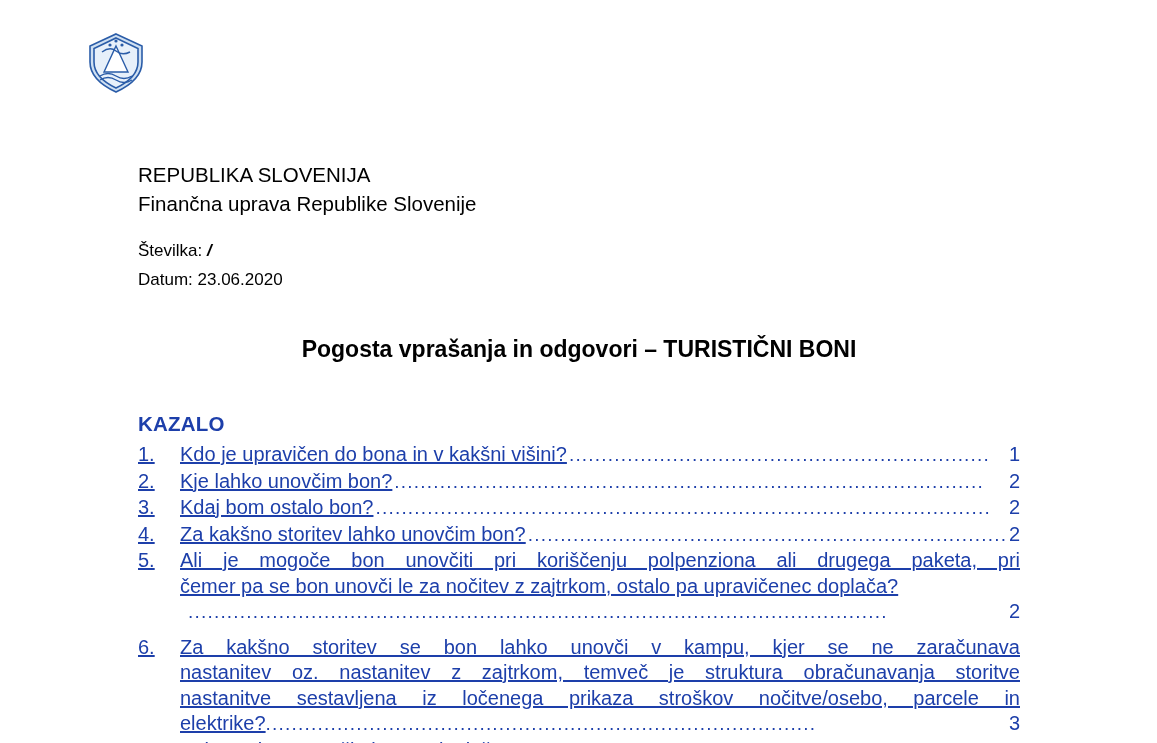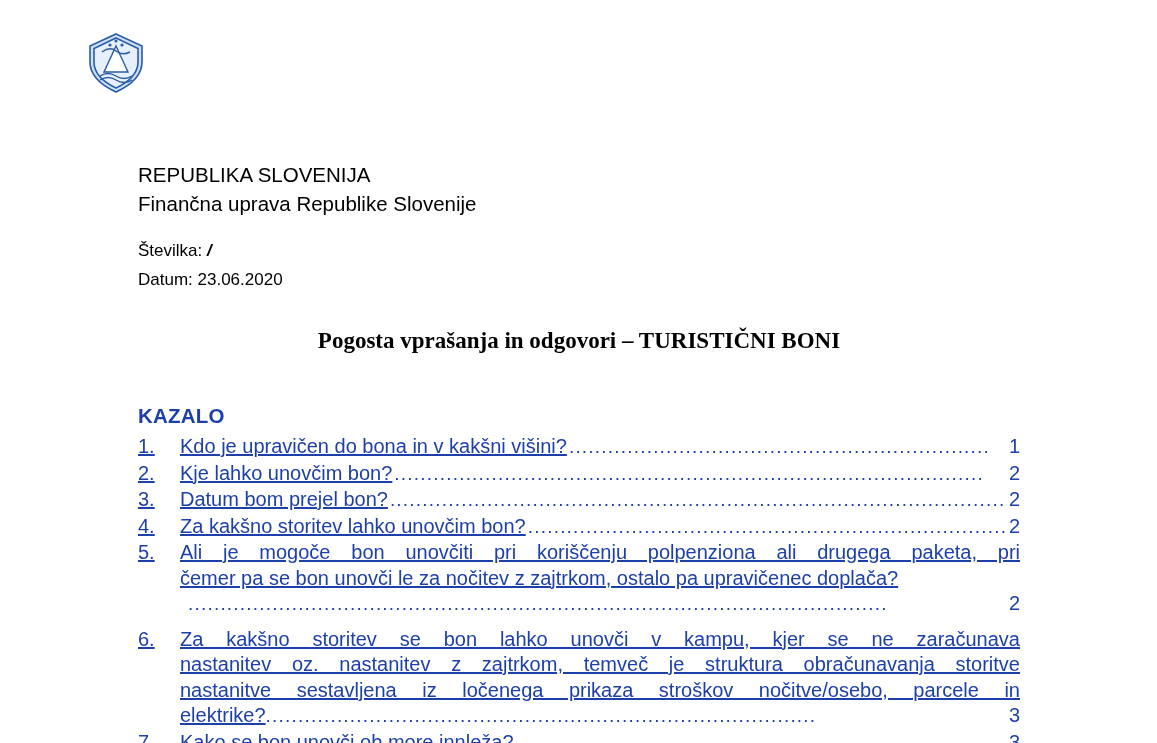"Pogosta vprašanja in odgovori –" .doc-title { font-family: Liberation Serif, serif -> none; margin-top: 32px -> 40px }
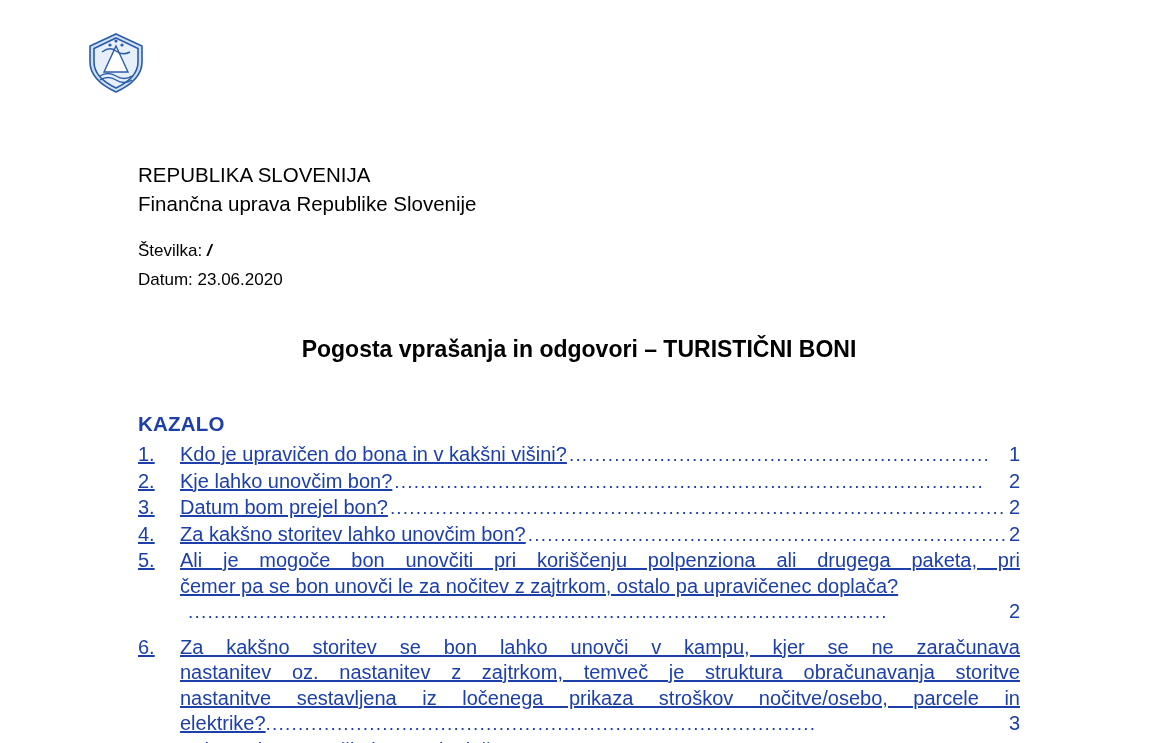"Datum bom prejel bon?" span.toc-text { text: Datum bom prejel -> Kdaj bom ostalo }
